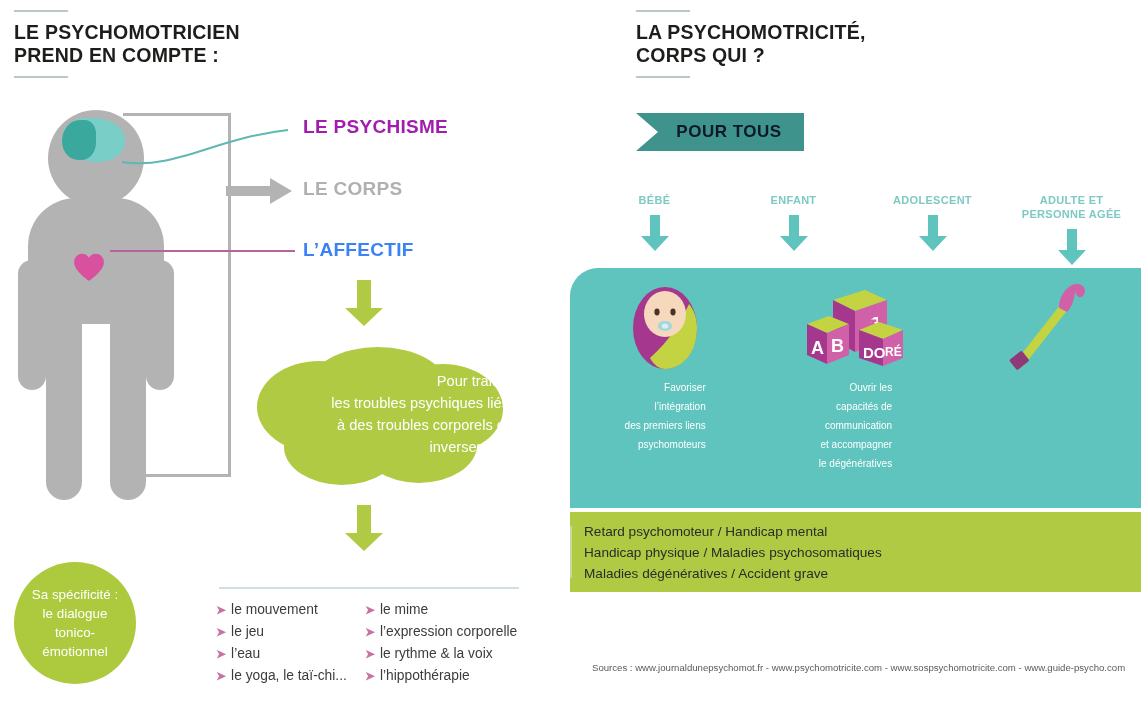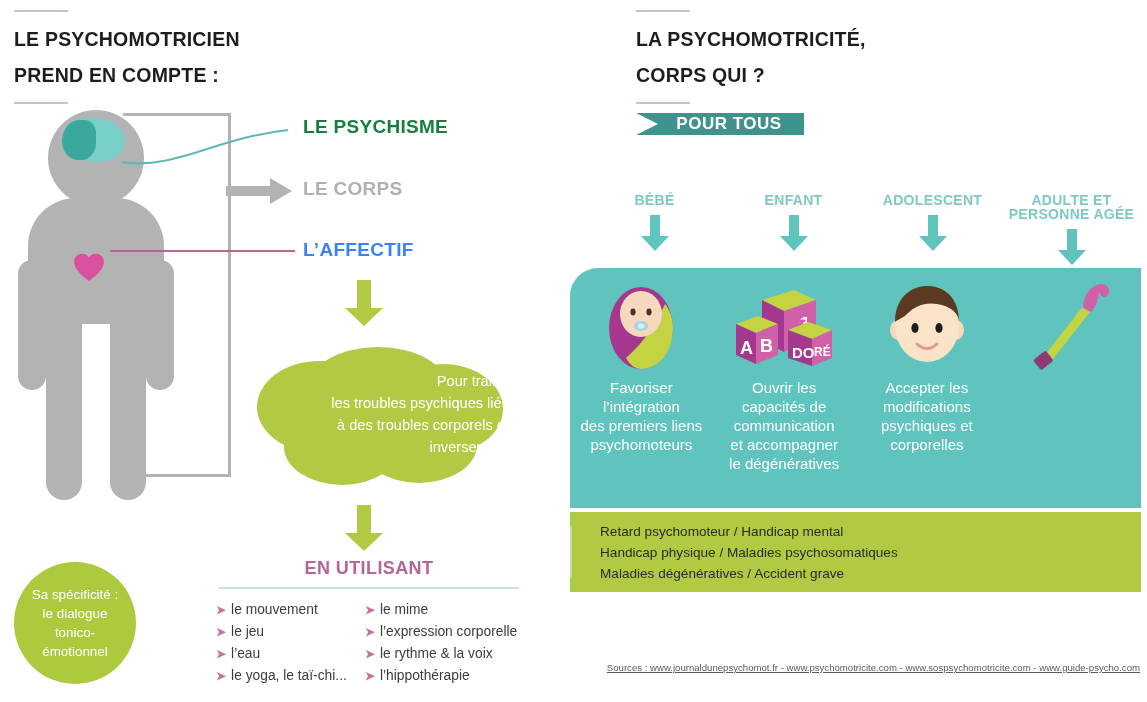"LE PSYCHOMOTRICIEN" .heading-text { line-height: 36px -> 23px }
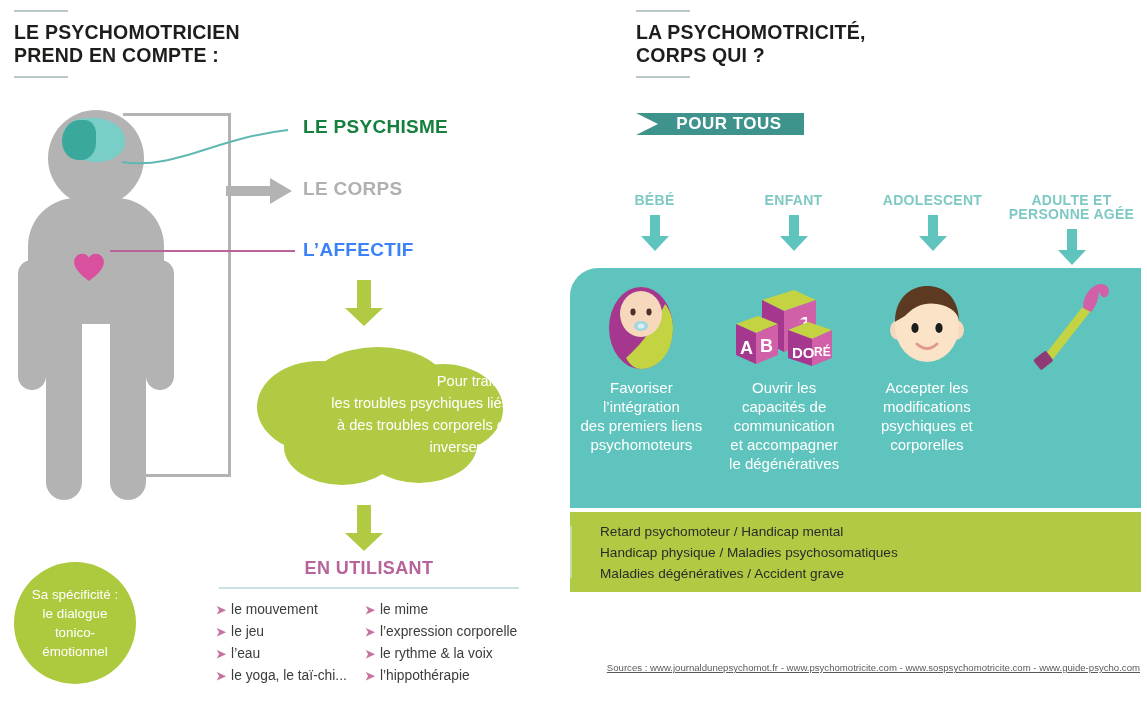"LE PSYCHISME" #lbl-psychisme { color: #15803d -> #a21caf }
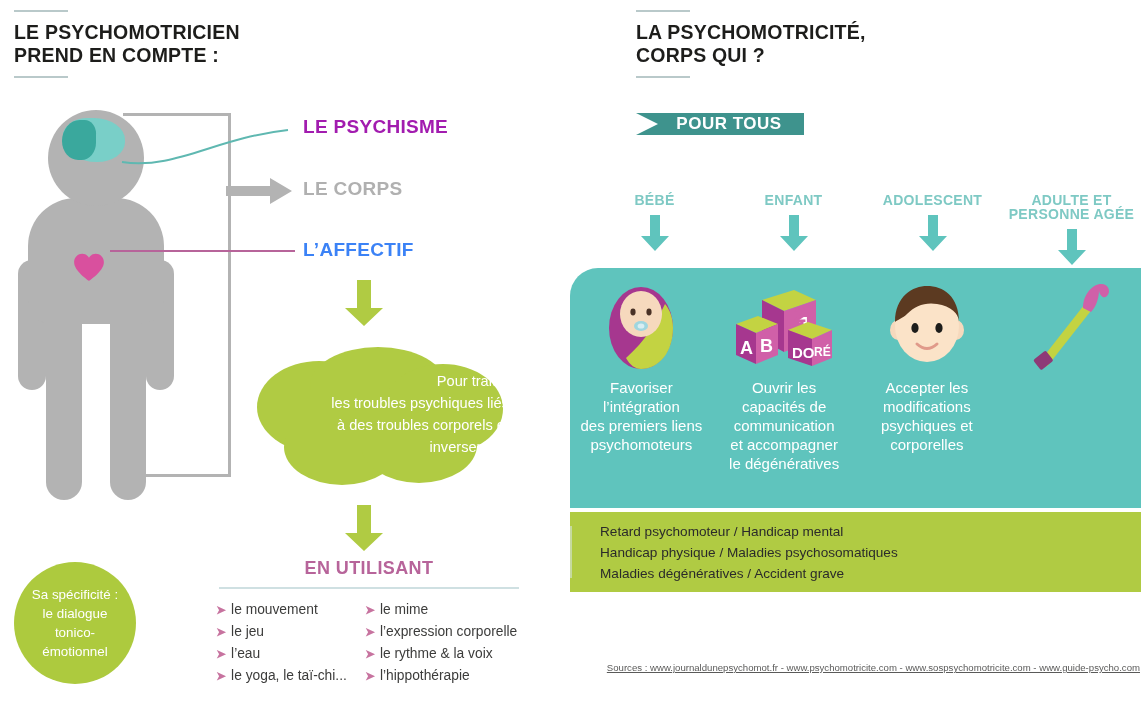"POUR TOUS" #pour-tous { color: #ffffff -> #0f172a; height: 22px -> 38px }
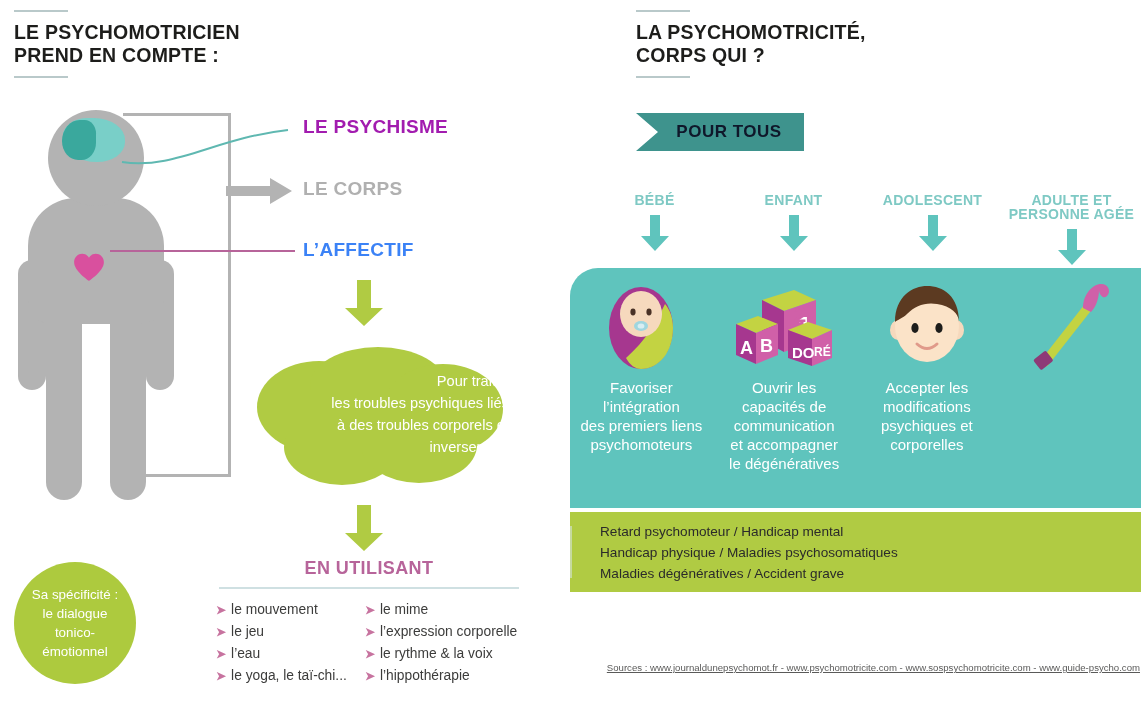"BÉBÉ" .age-label { font-size: 14px -> 11px }
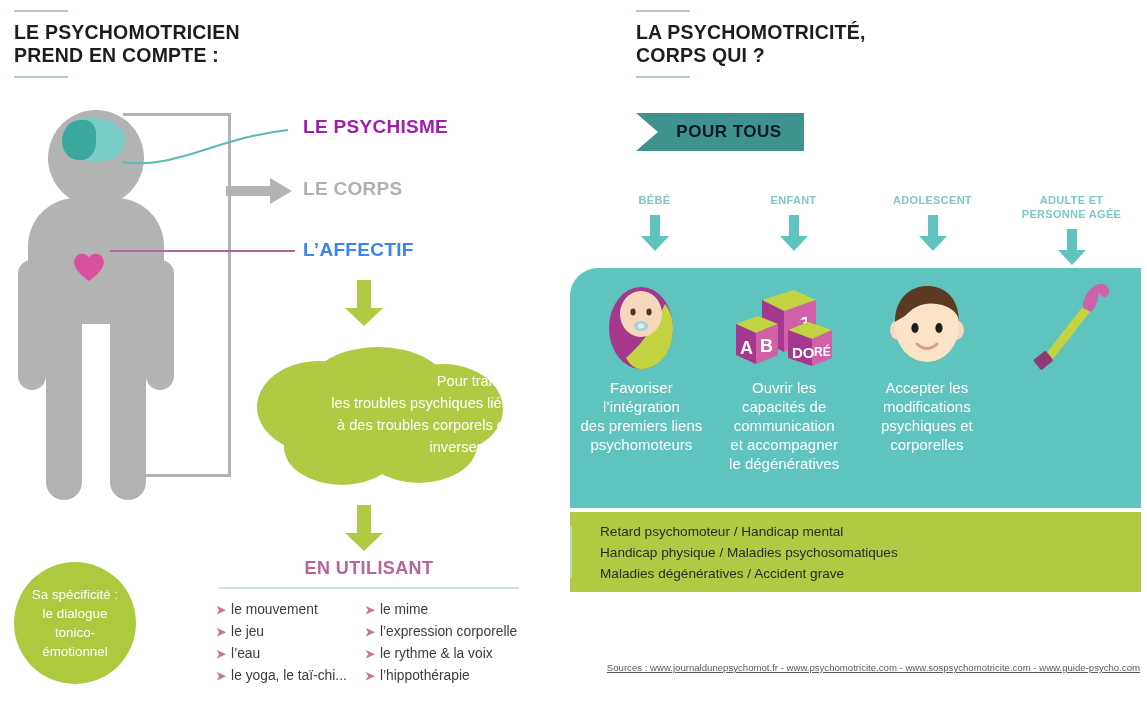"Favoriser" .teal-text { font-size: 15px -> 10px; text-align: center -> right }
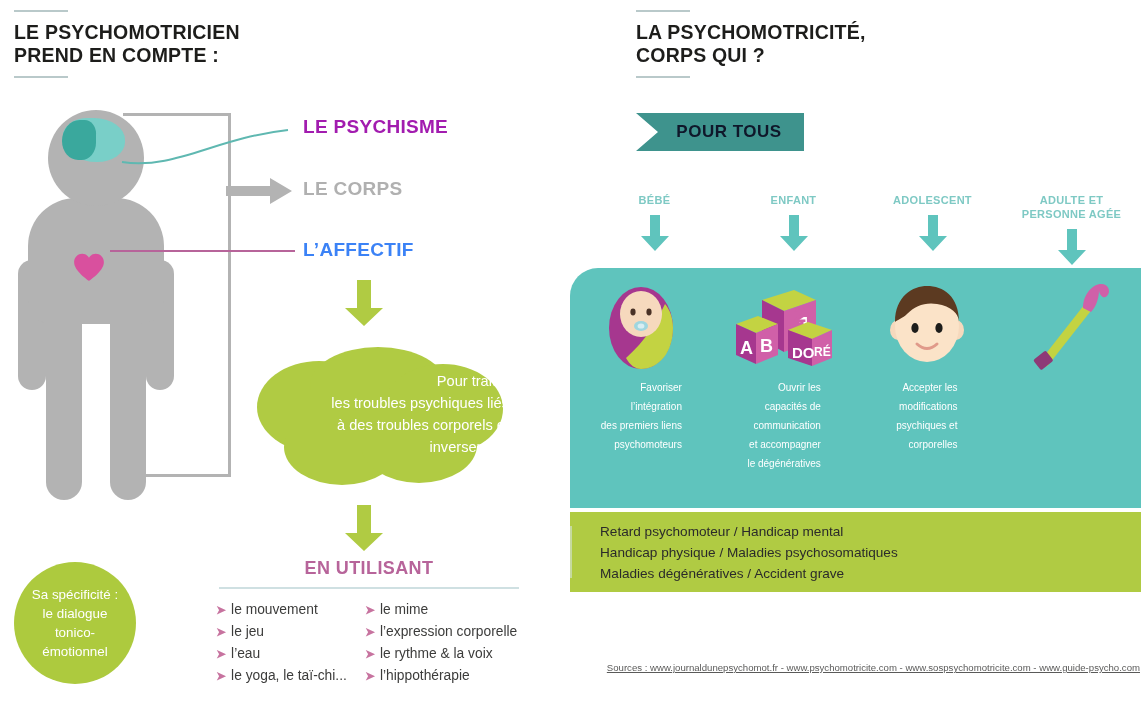"Accepter les" div.teal-col { html: <div> <div> <svg> <ellipse></ellipse> <ellipse></ellipse> <ellipse></ellipse> <path></path> <ellipse></ellipse> <ellipse></ellipse> <path></path> </svg> </div> <div>Accepter les modifications psychiques et corporelles</div> </div> -> none }
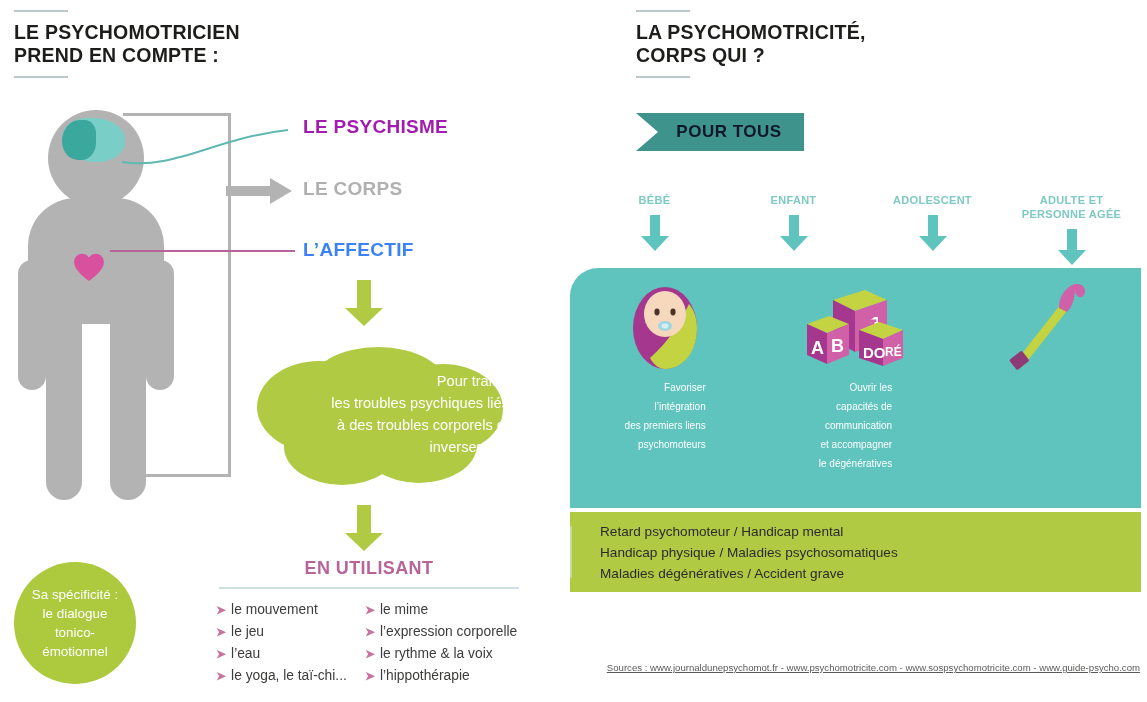"Retard psychomoteur / Handicap mental" #gb-list { padding-left: 28px -> 12px }
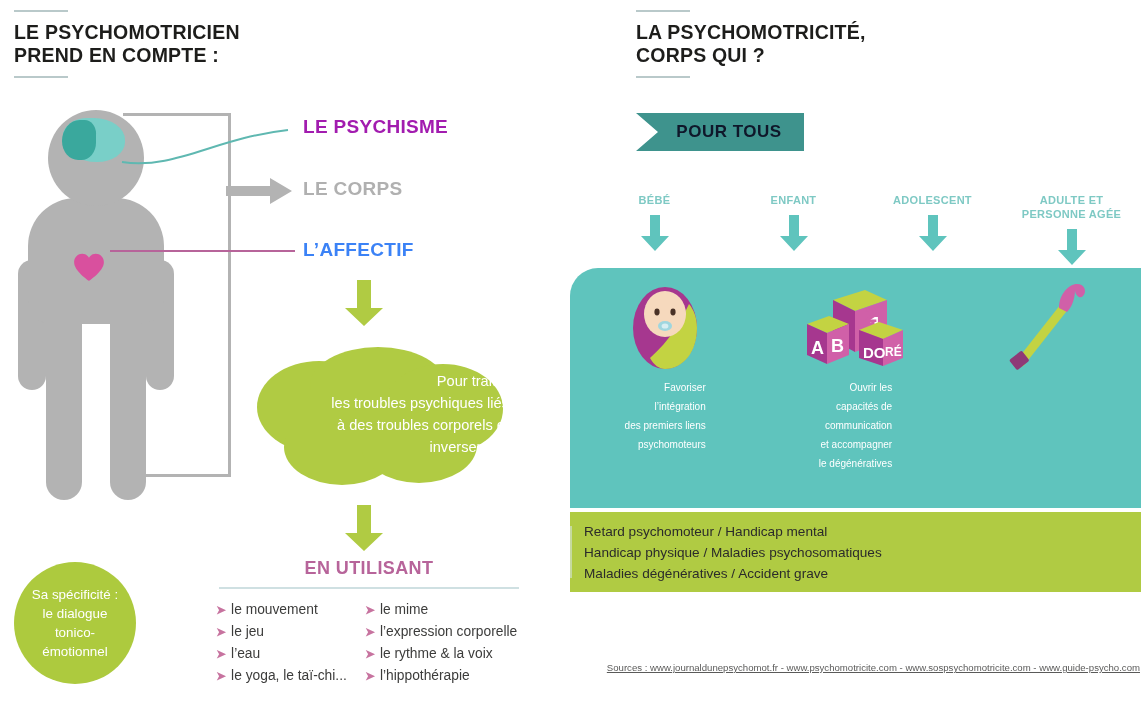"EN UTILISANT" div { html: <div>EN UTILISANT</div> -> none }
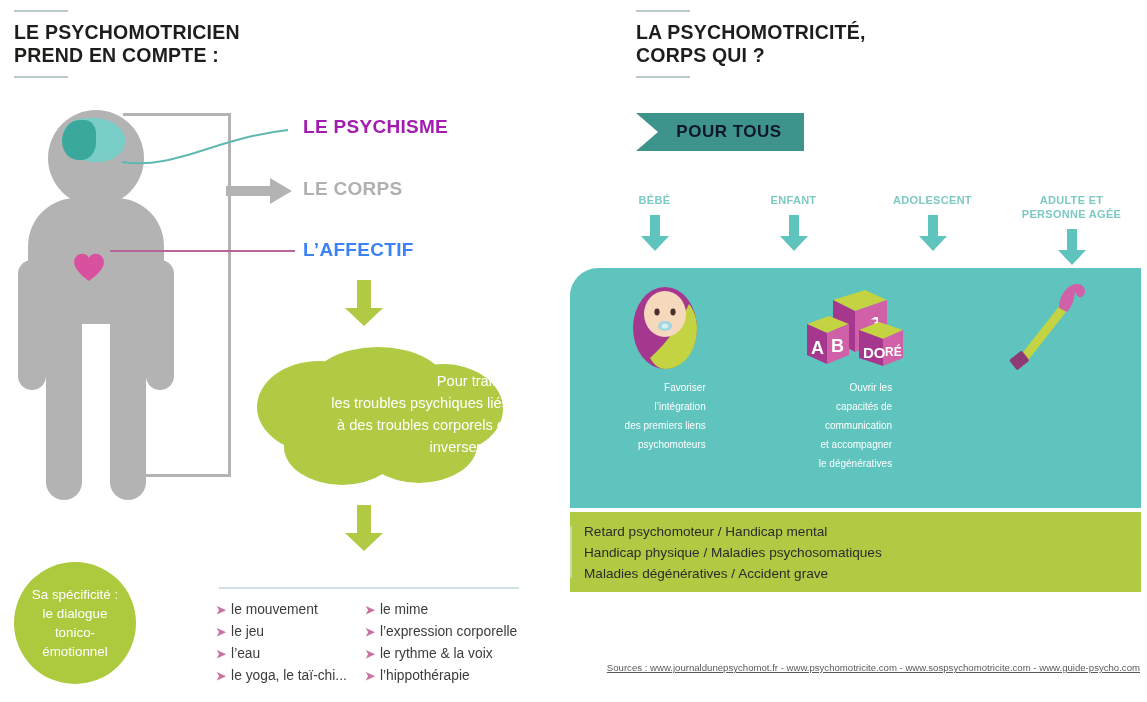"Sources : www.journaldunepsychomot.fr -" #sources { text-align: right -> left; text-decoration: underline -> none }
